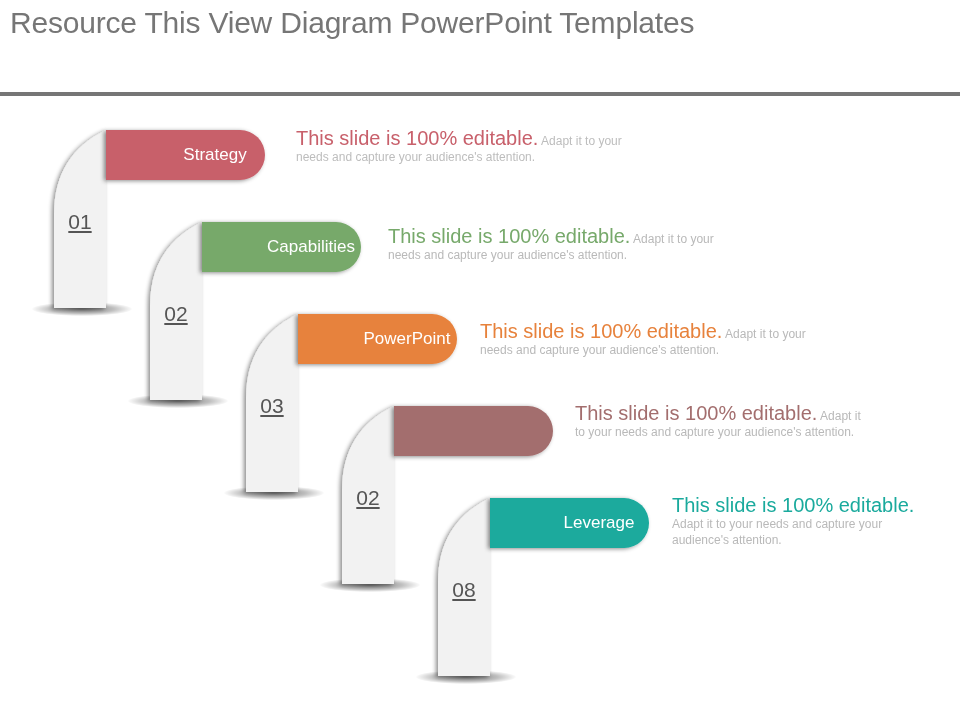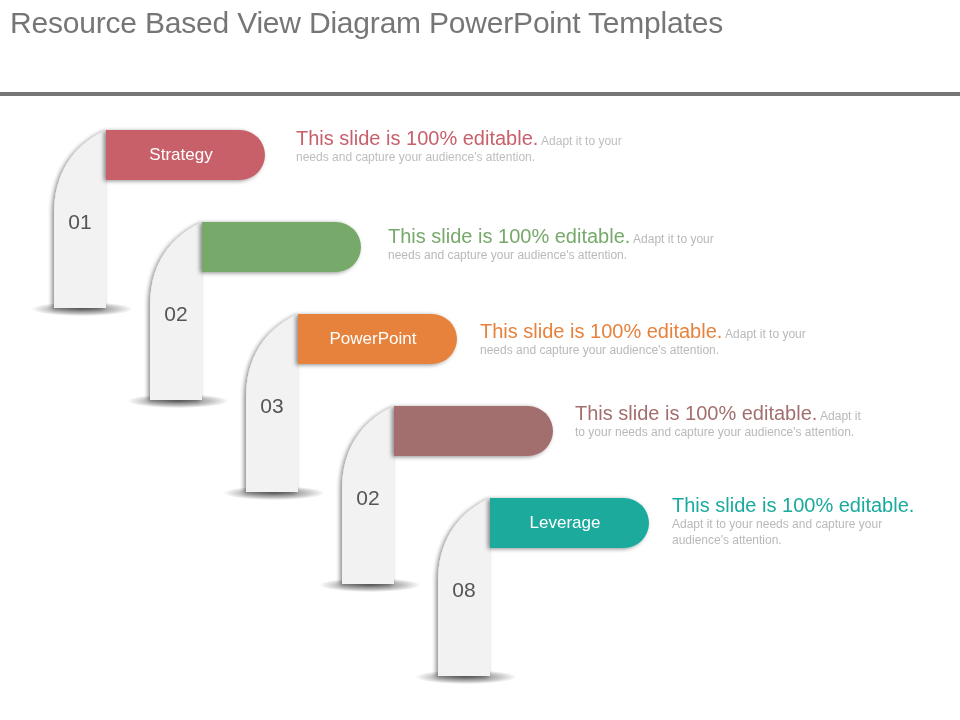"Resource Based View Diagram PowerPoint" div.title { text: Based -> This }
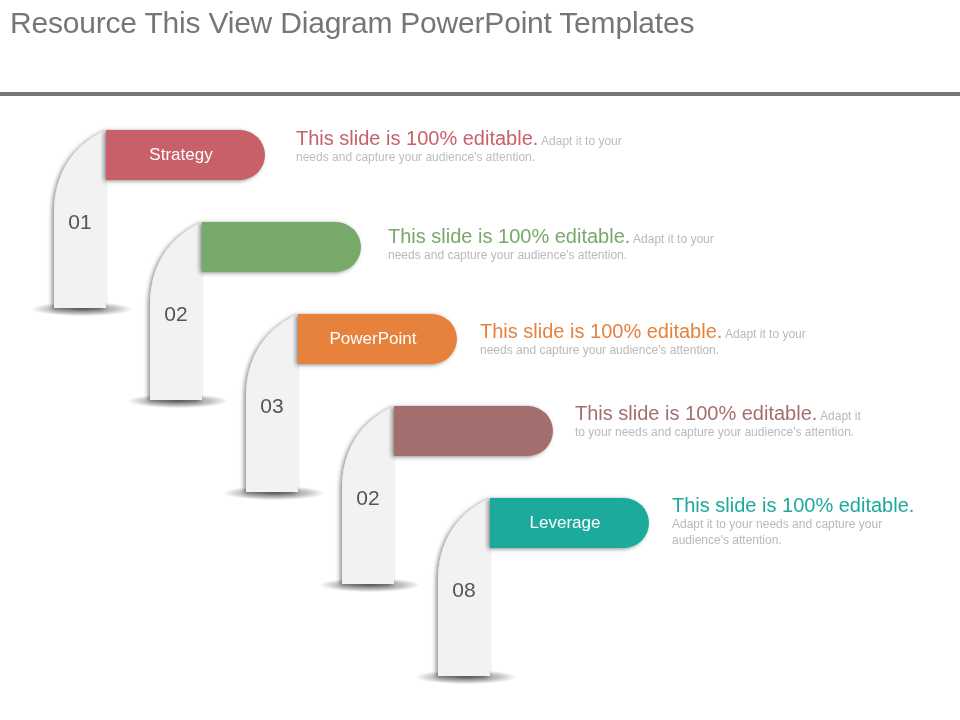"Strategy" .step .tab-label { padding-left: none -> 34px }
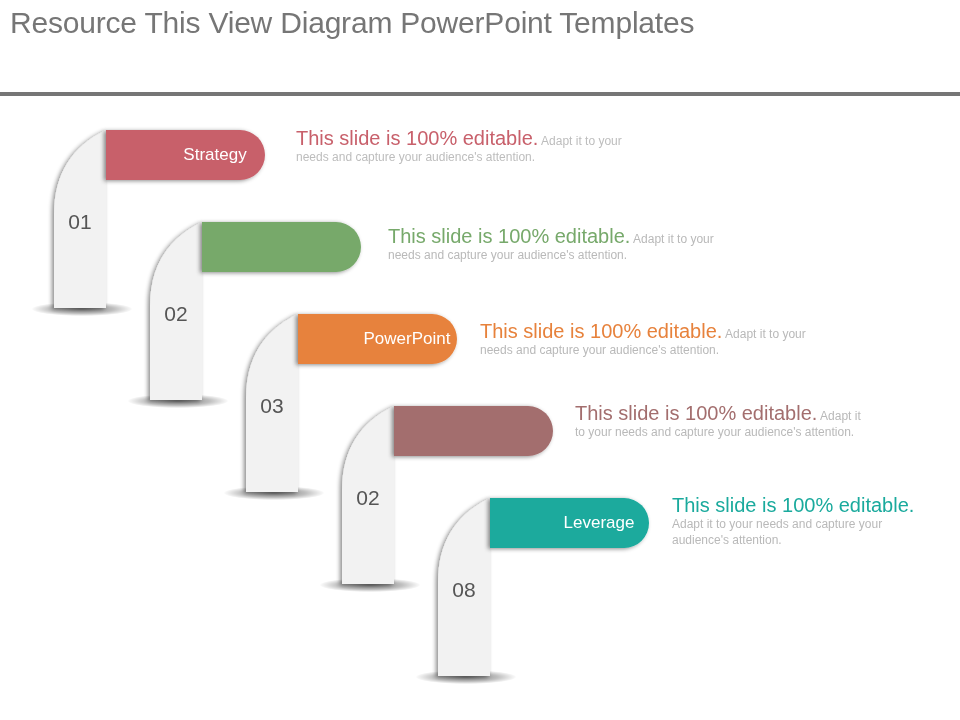"01" .step .num { text-decoration: none -> underline }
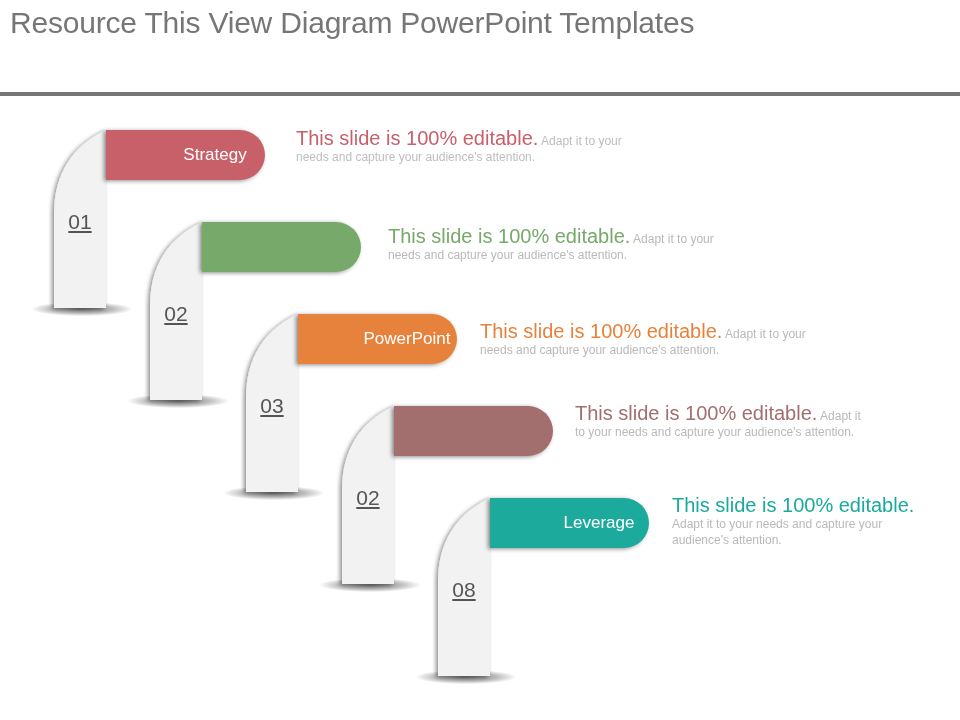"Capabilities" div.tab-label { html: none -> <div>Capabilities</div> }
